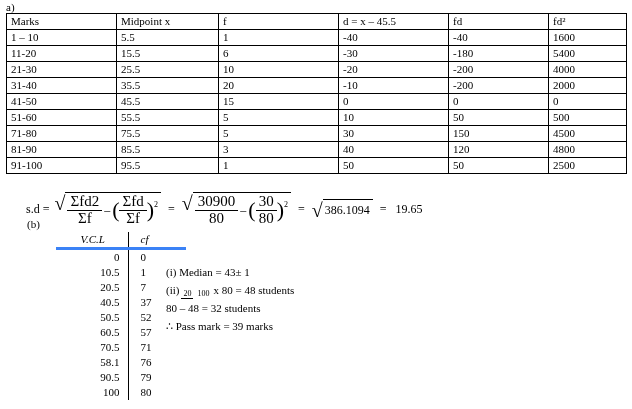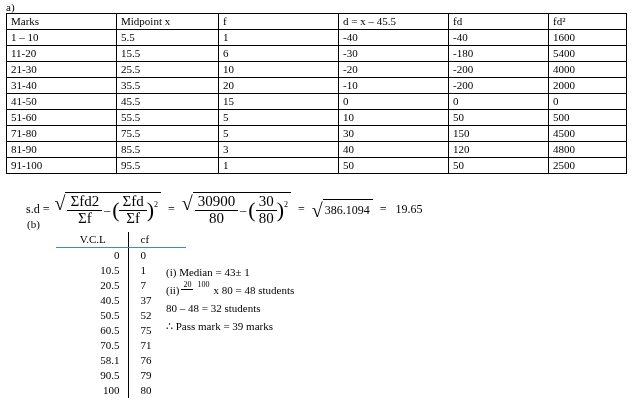"V.C.L" table.vcl tr.head th { border-bottom: 1px solid #3b82f6 -> 3px solid #3b82f6; font-style: none -> italic }
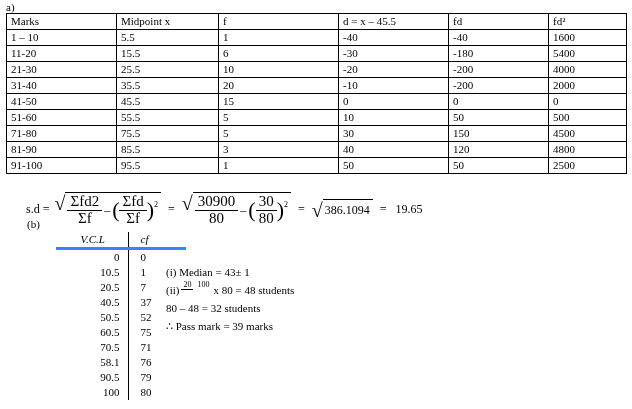"(i) Median = 43± 1" .notes .row { align-items: flex-start -> flex-end }
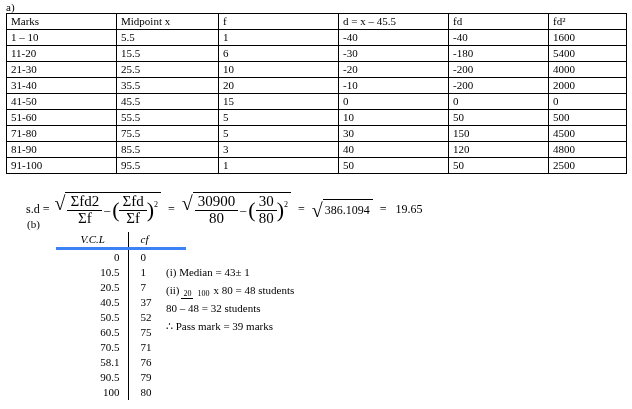"75" td.col2 { text: 75 -> 57 }
